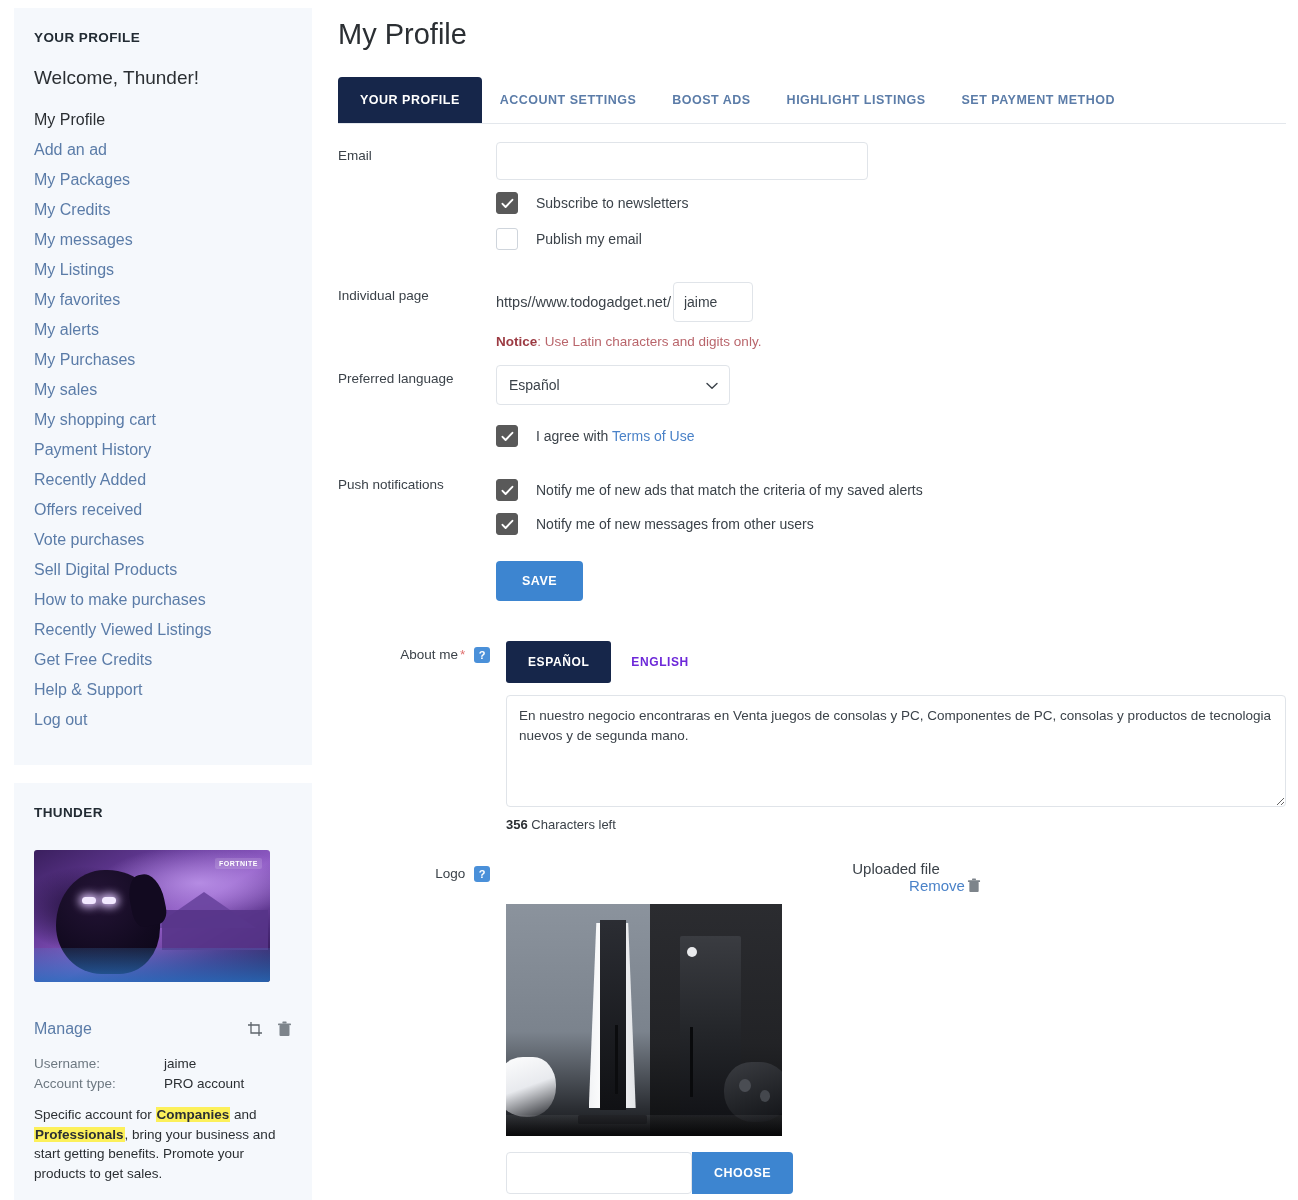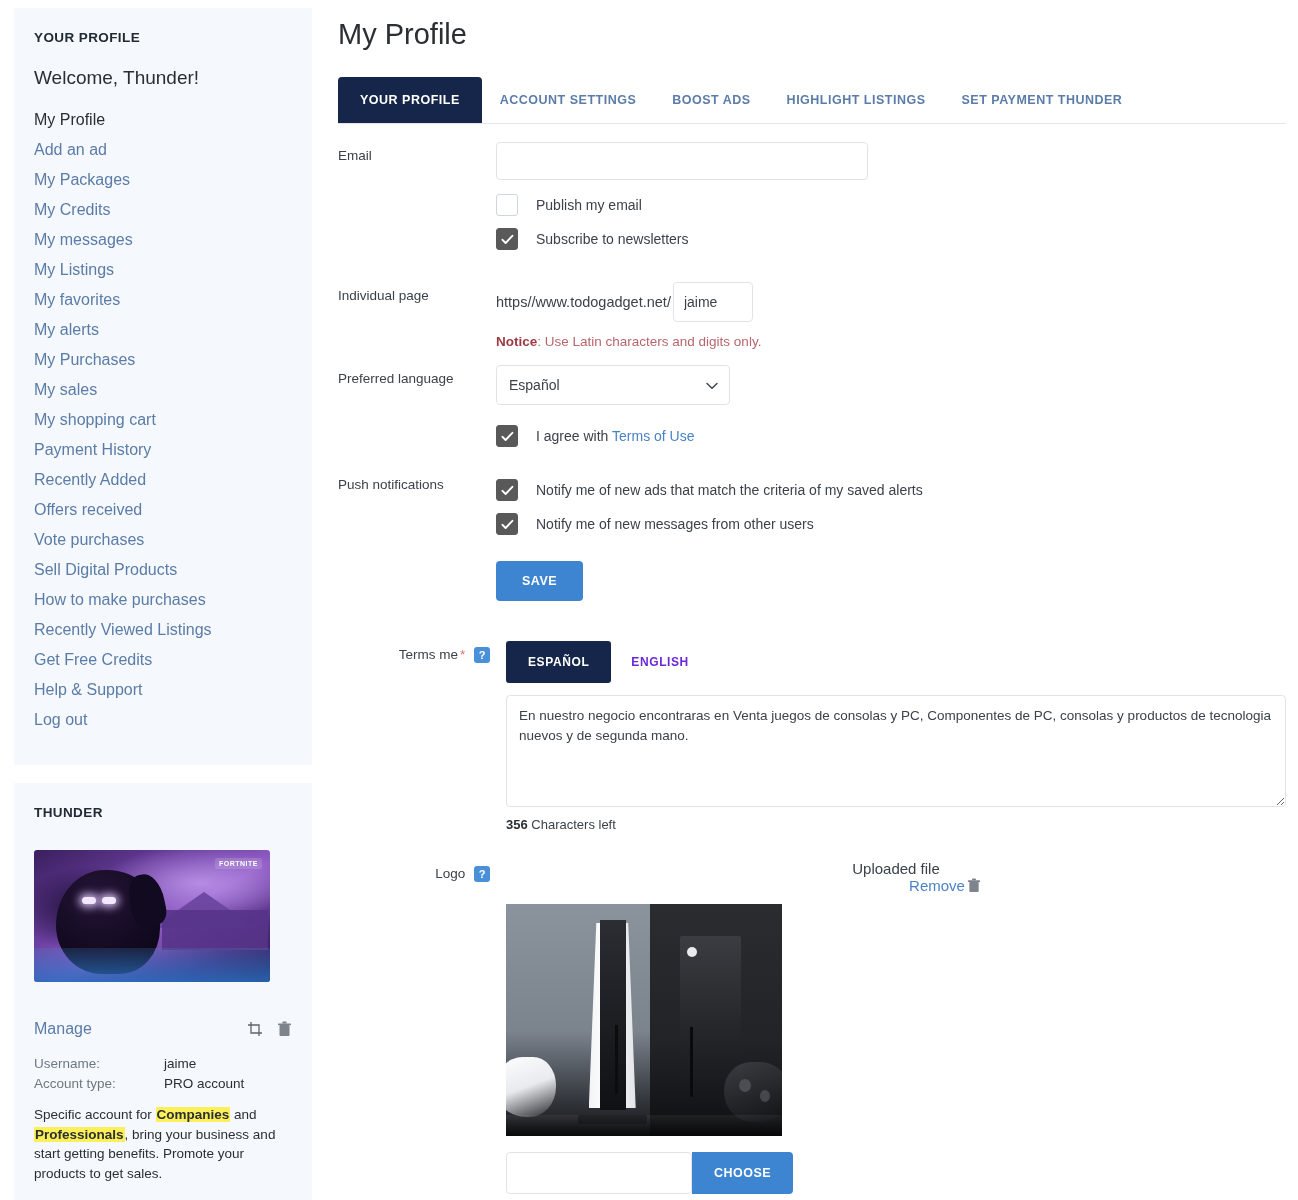"SET PAYMENT THUNDER" a.tab { text: THUNDER -> METHOD }
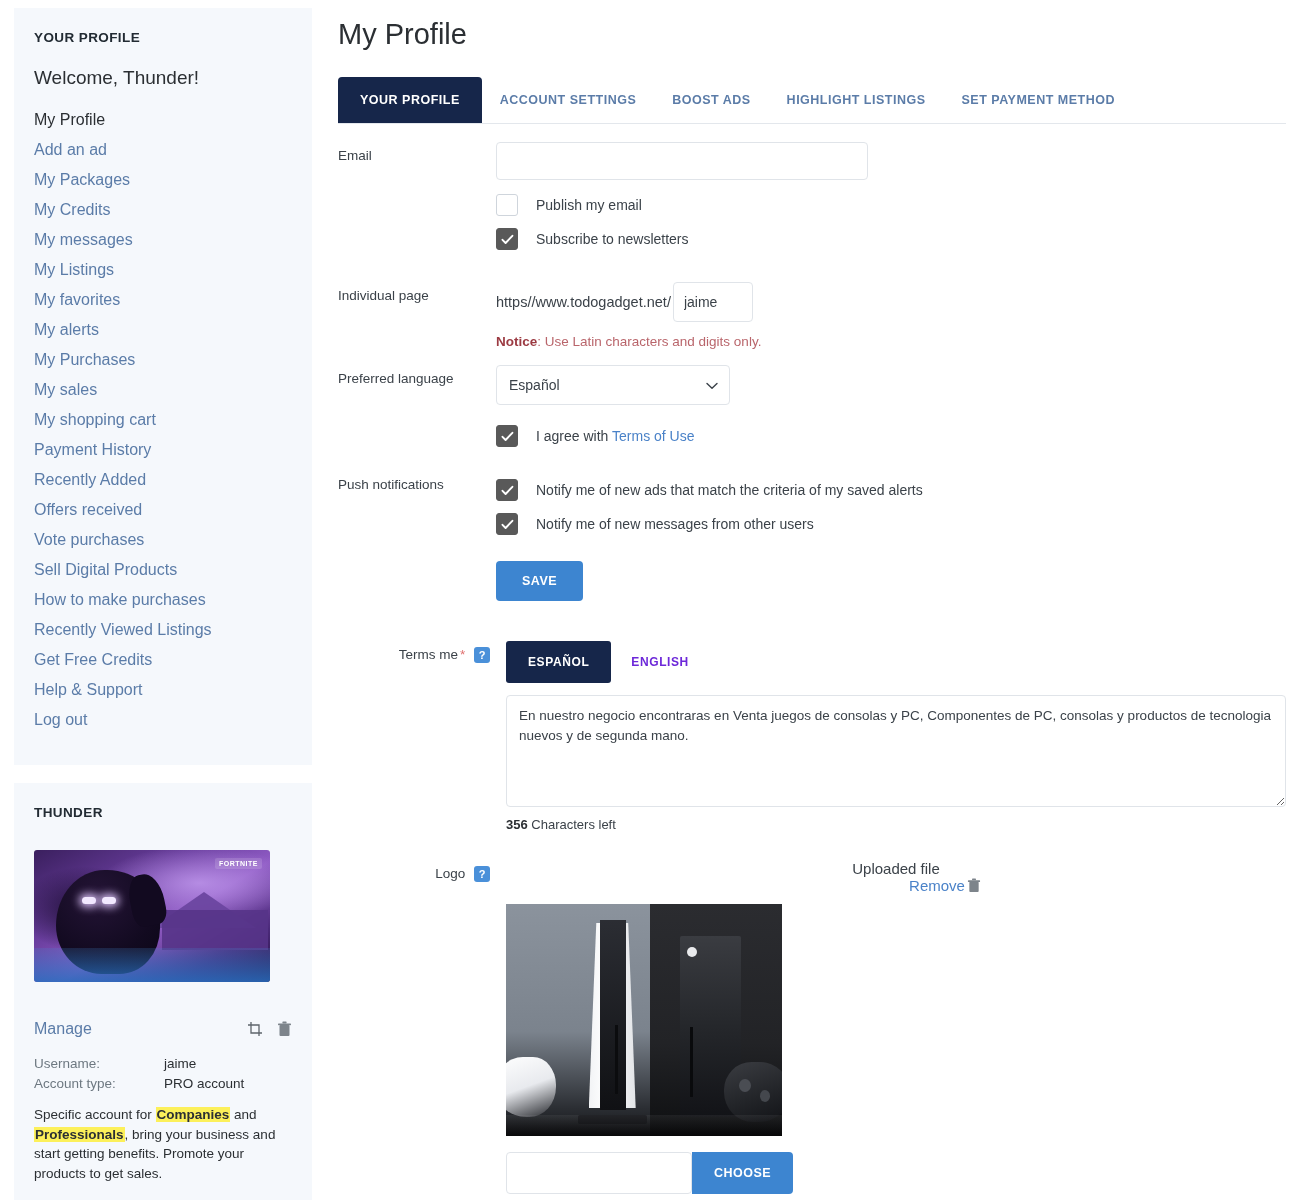"Publish my email" div.checkrow { order: before "Subscribe to newsletters" -> after "Subscribe to newsletters" }
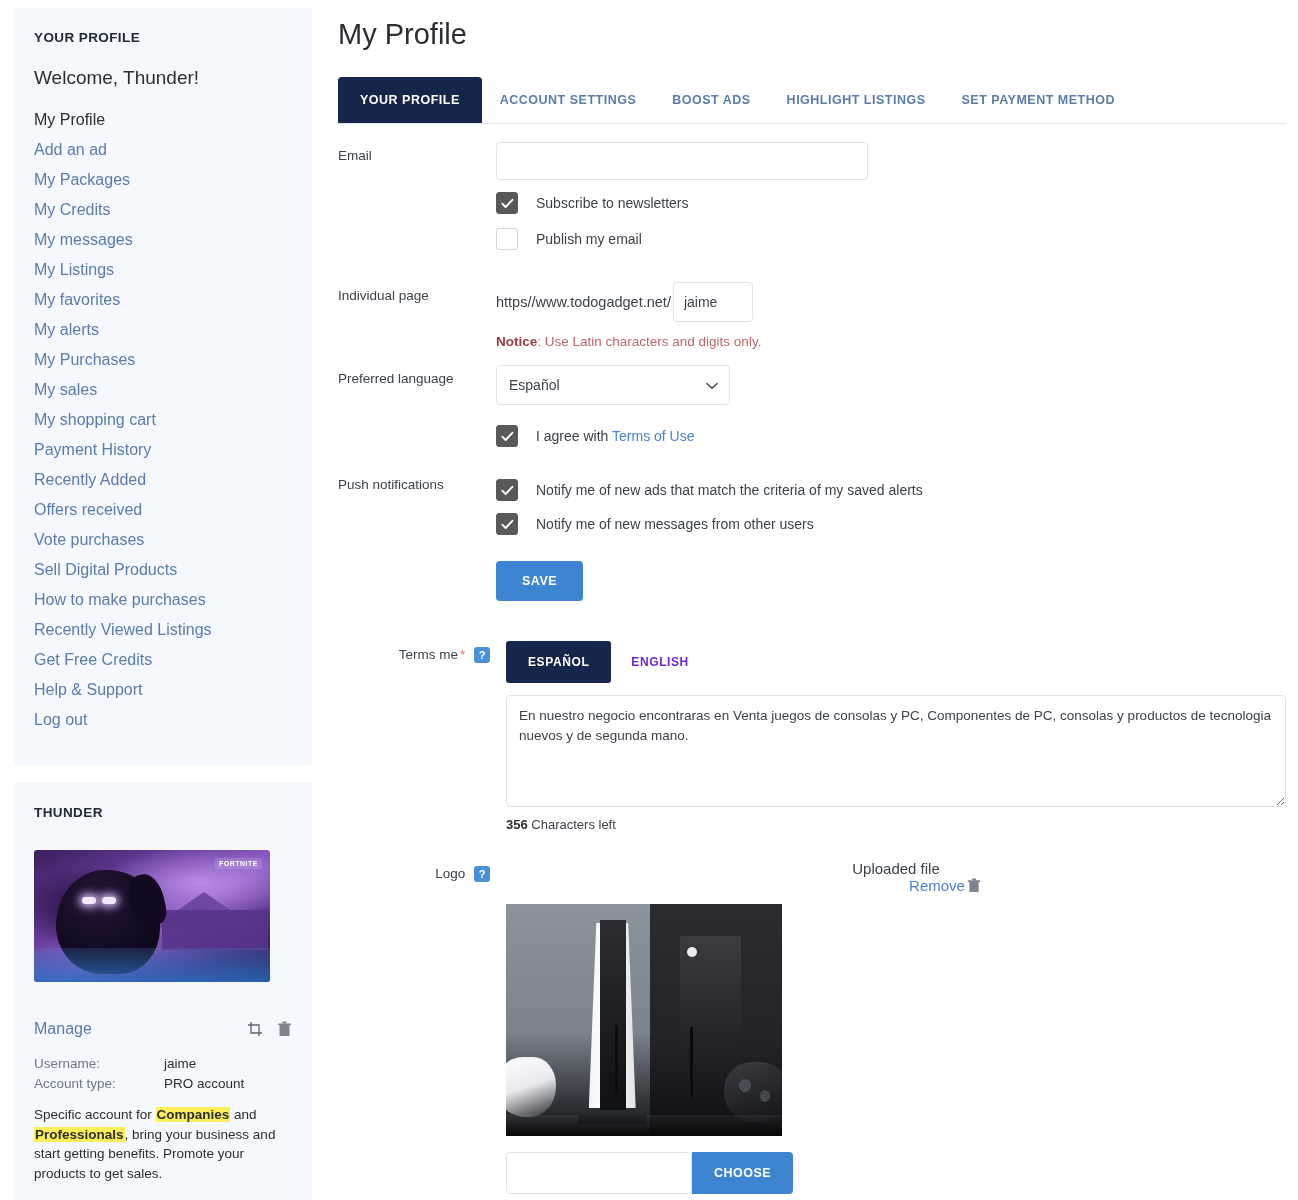"Terms me" span { text: Terms -> About }
